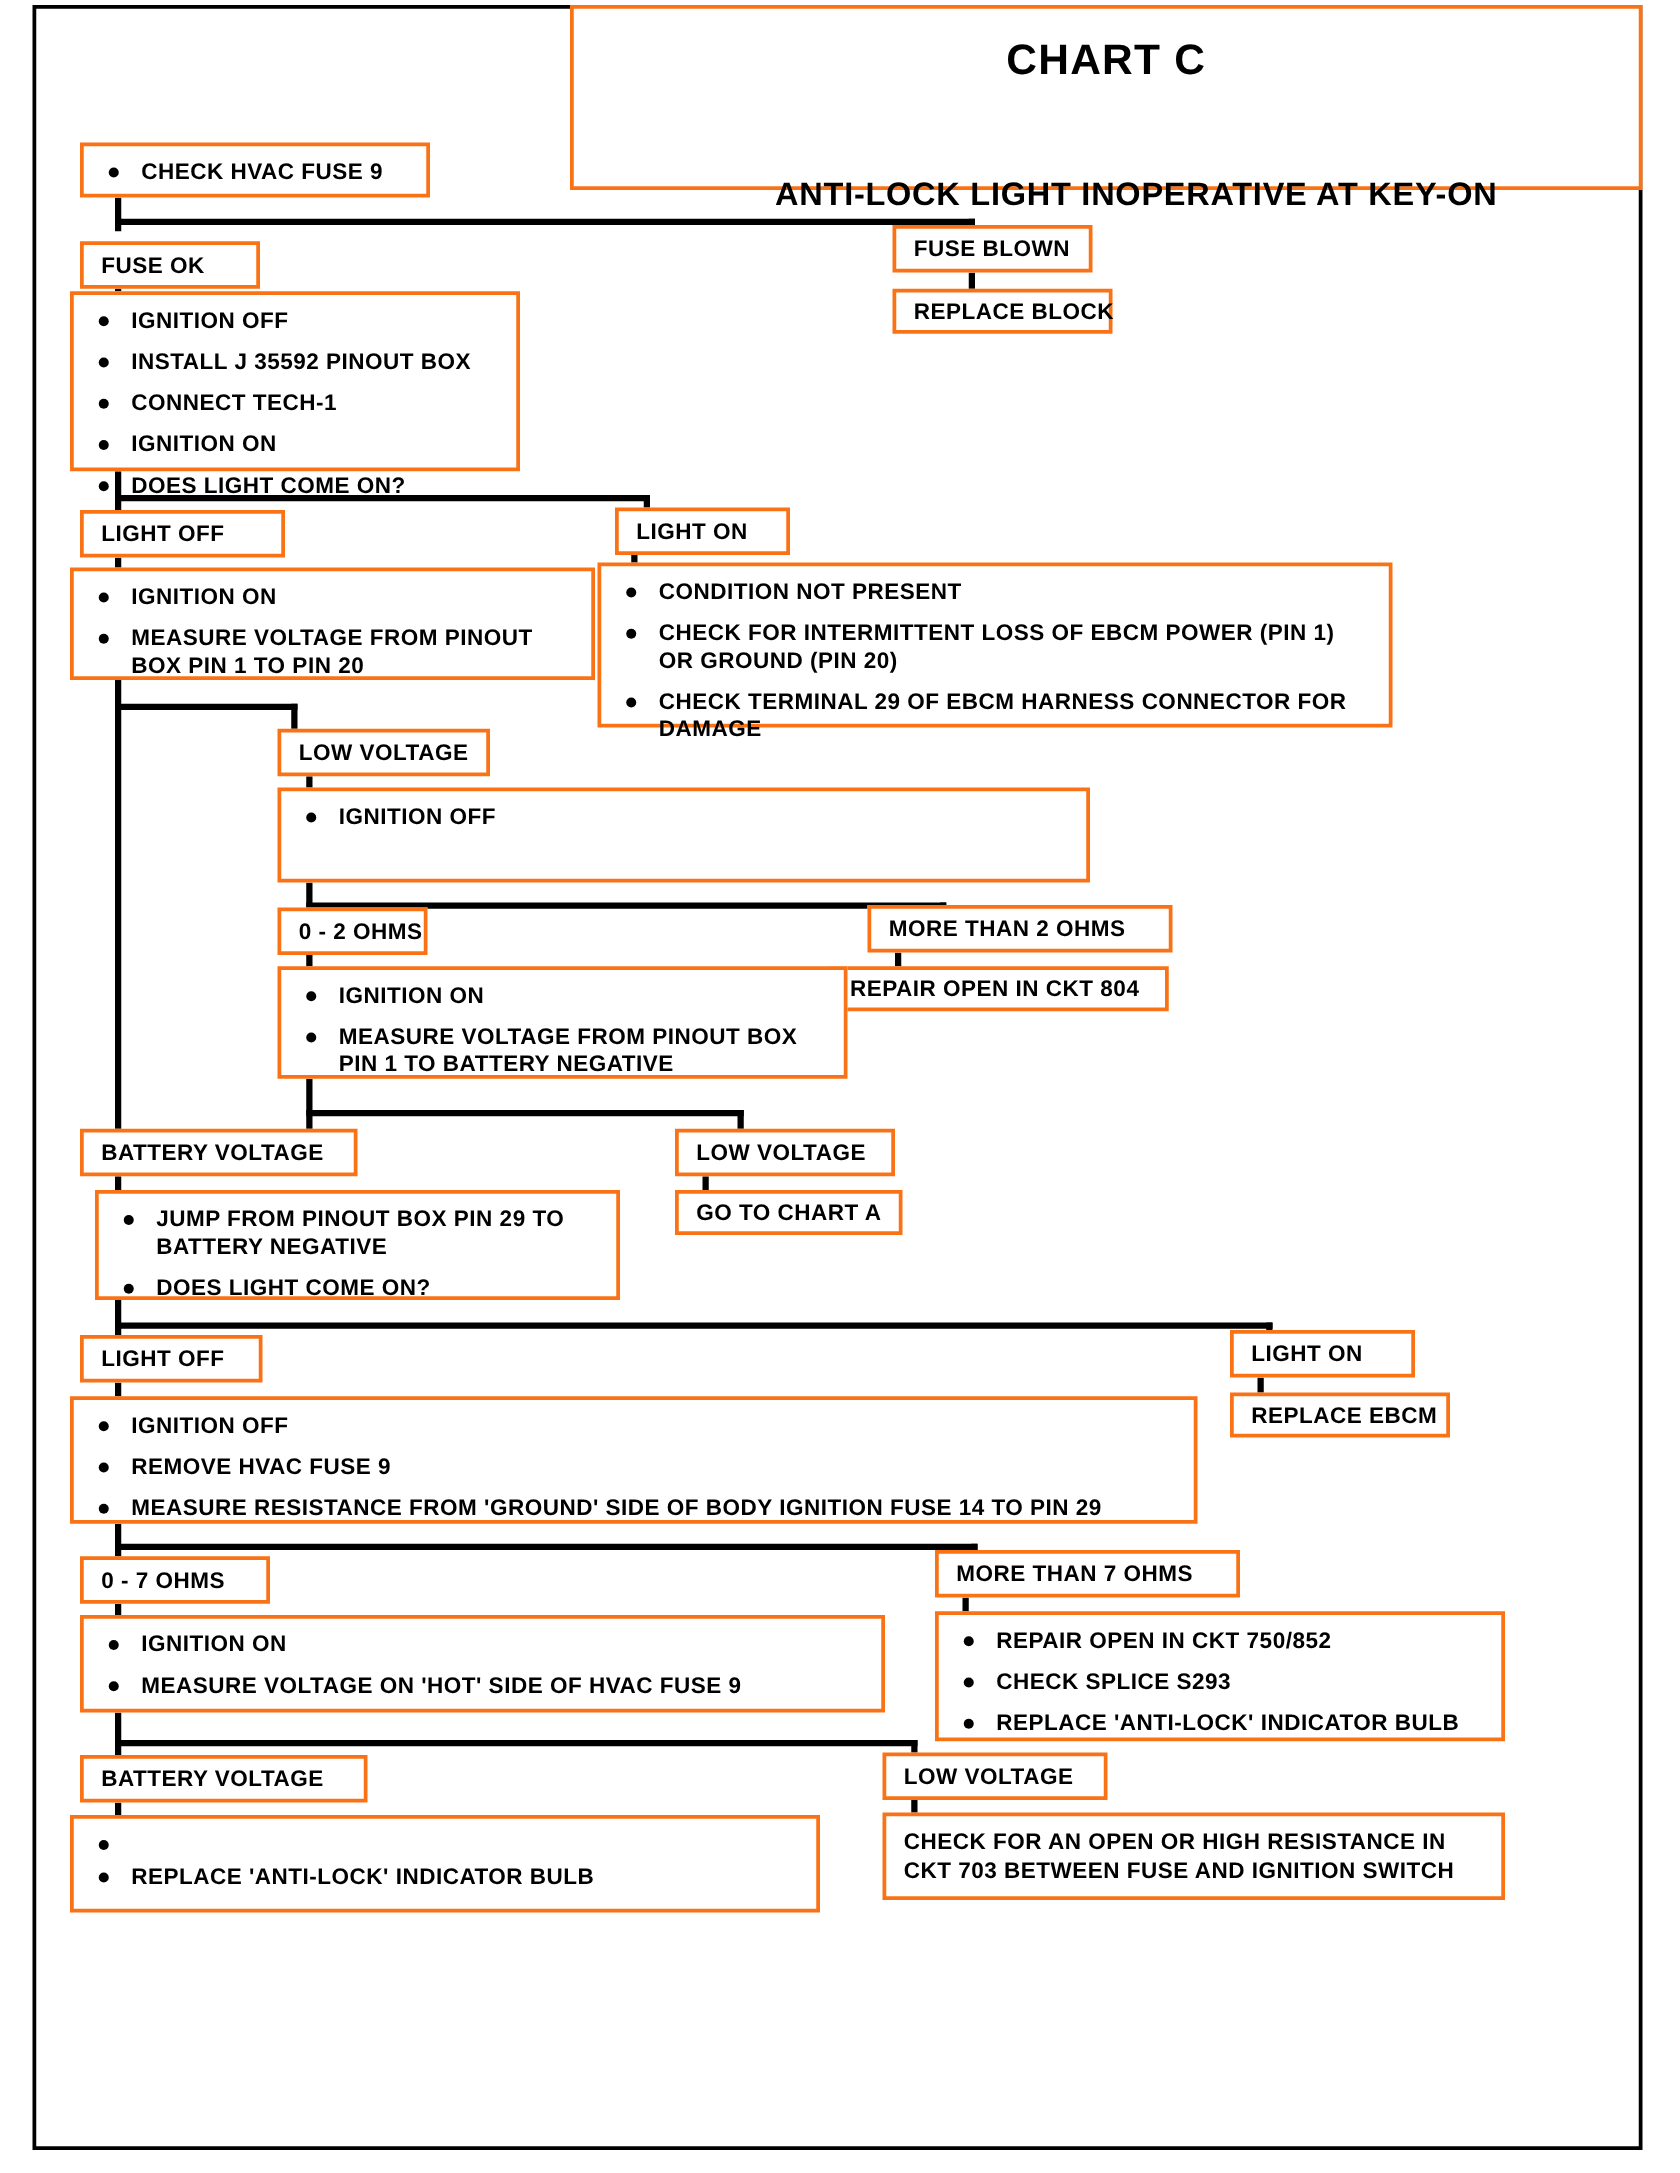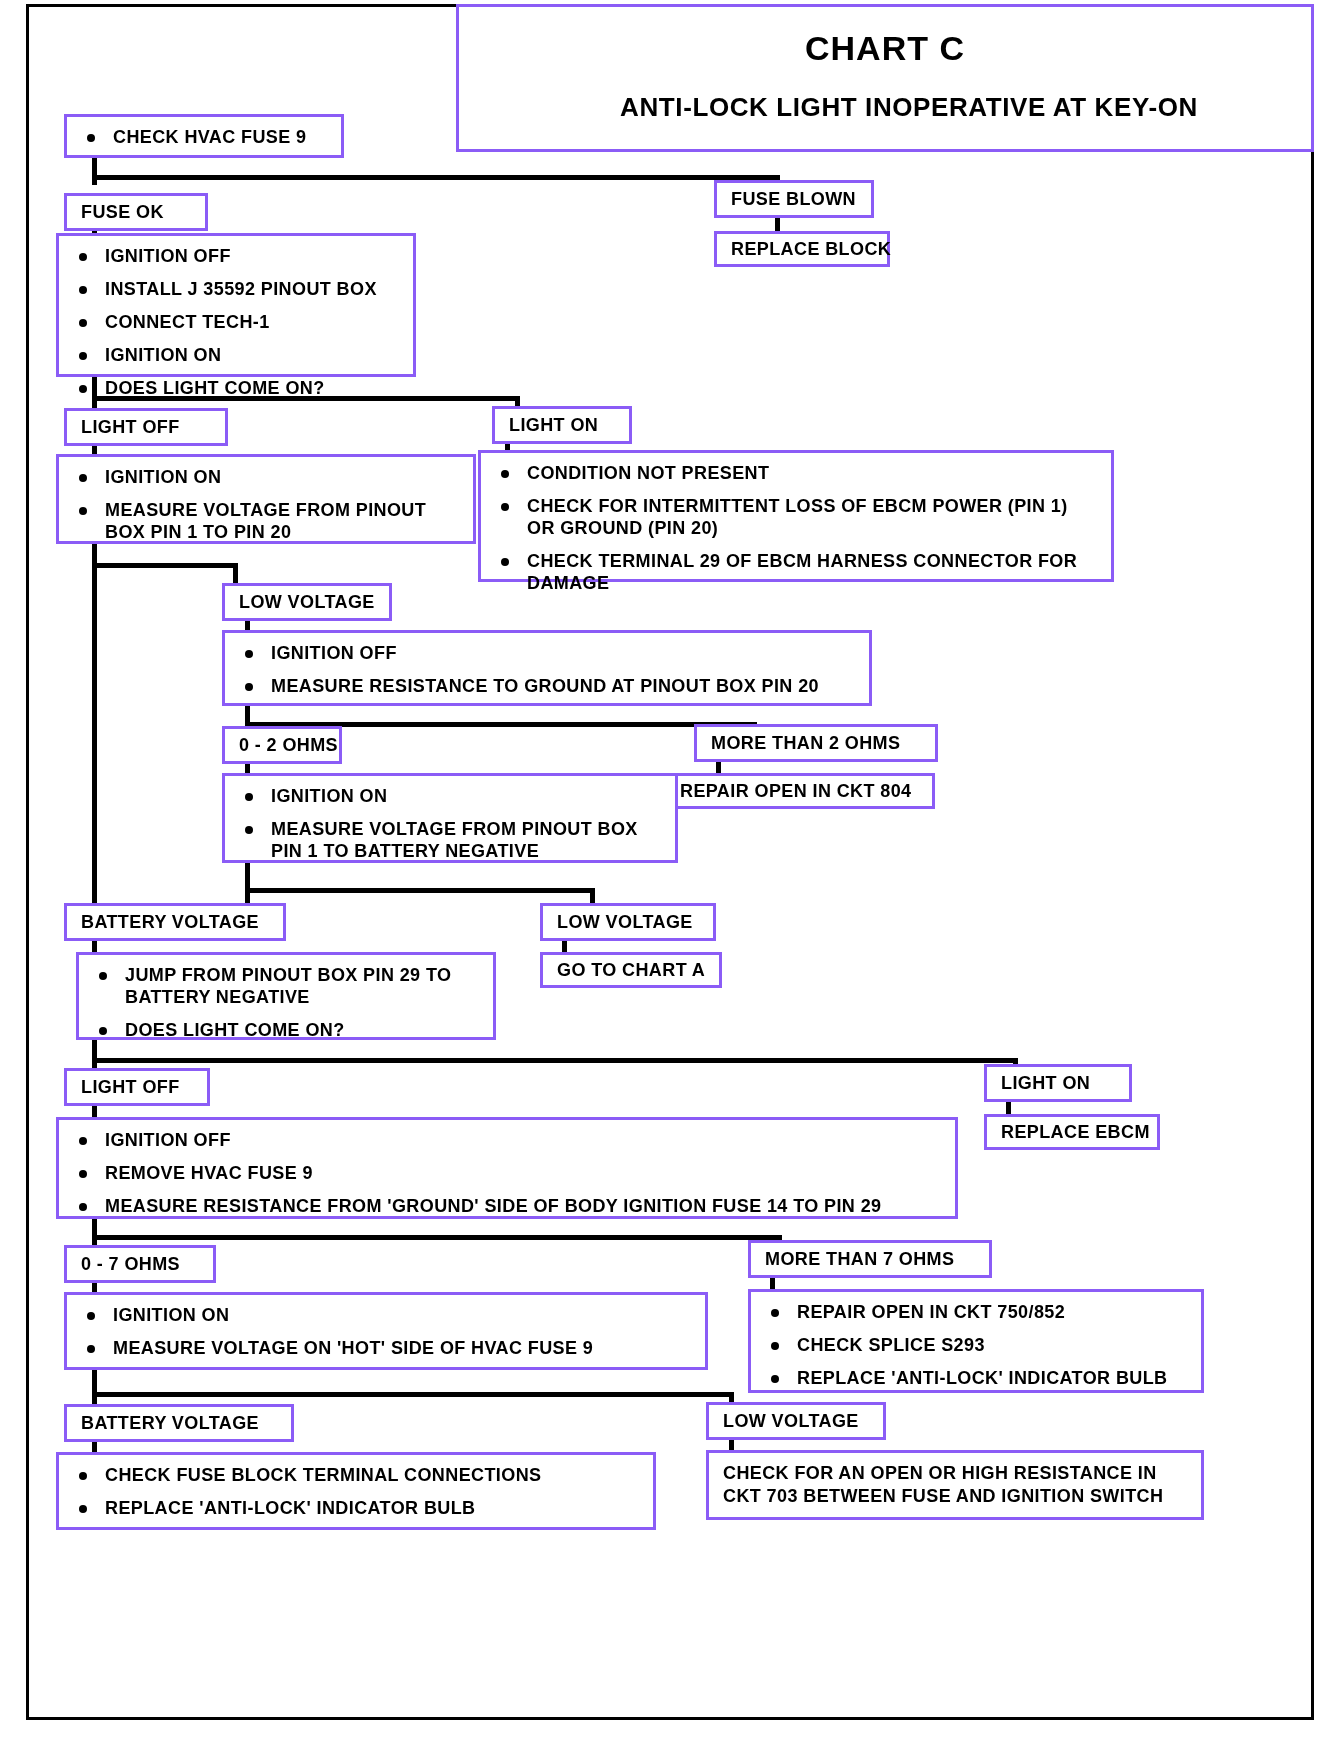"CHART C" .box { border: 3px solid #8b5cf6 -> 3px solid #f97316; gap: none -> 48px }
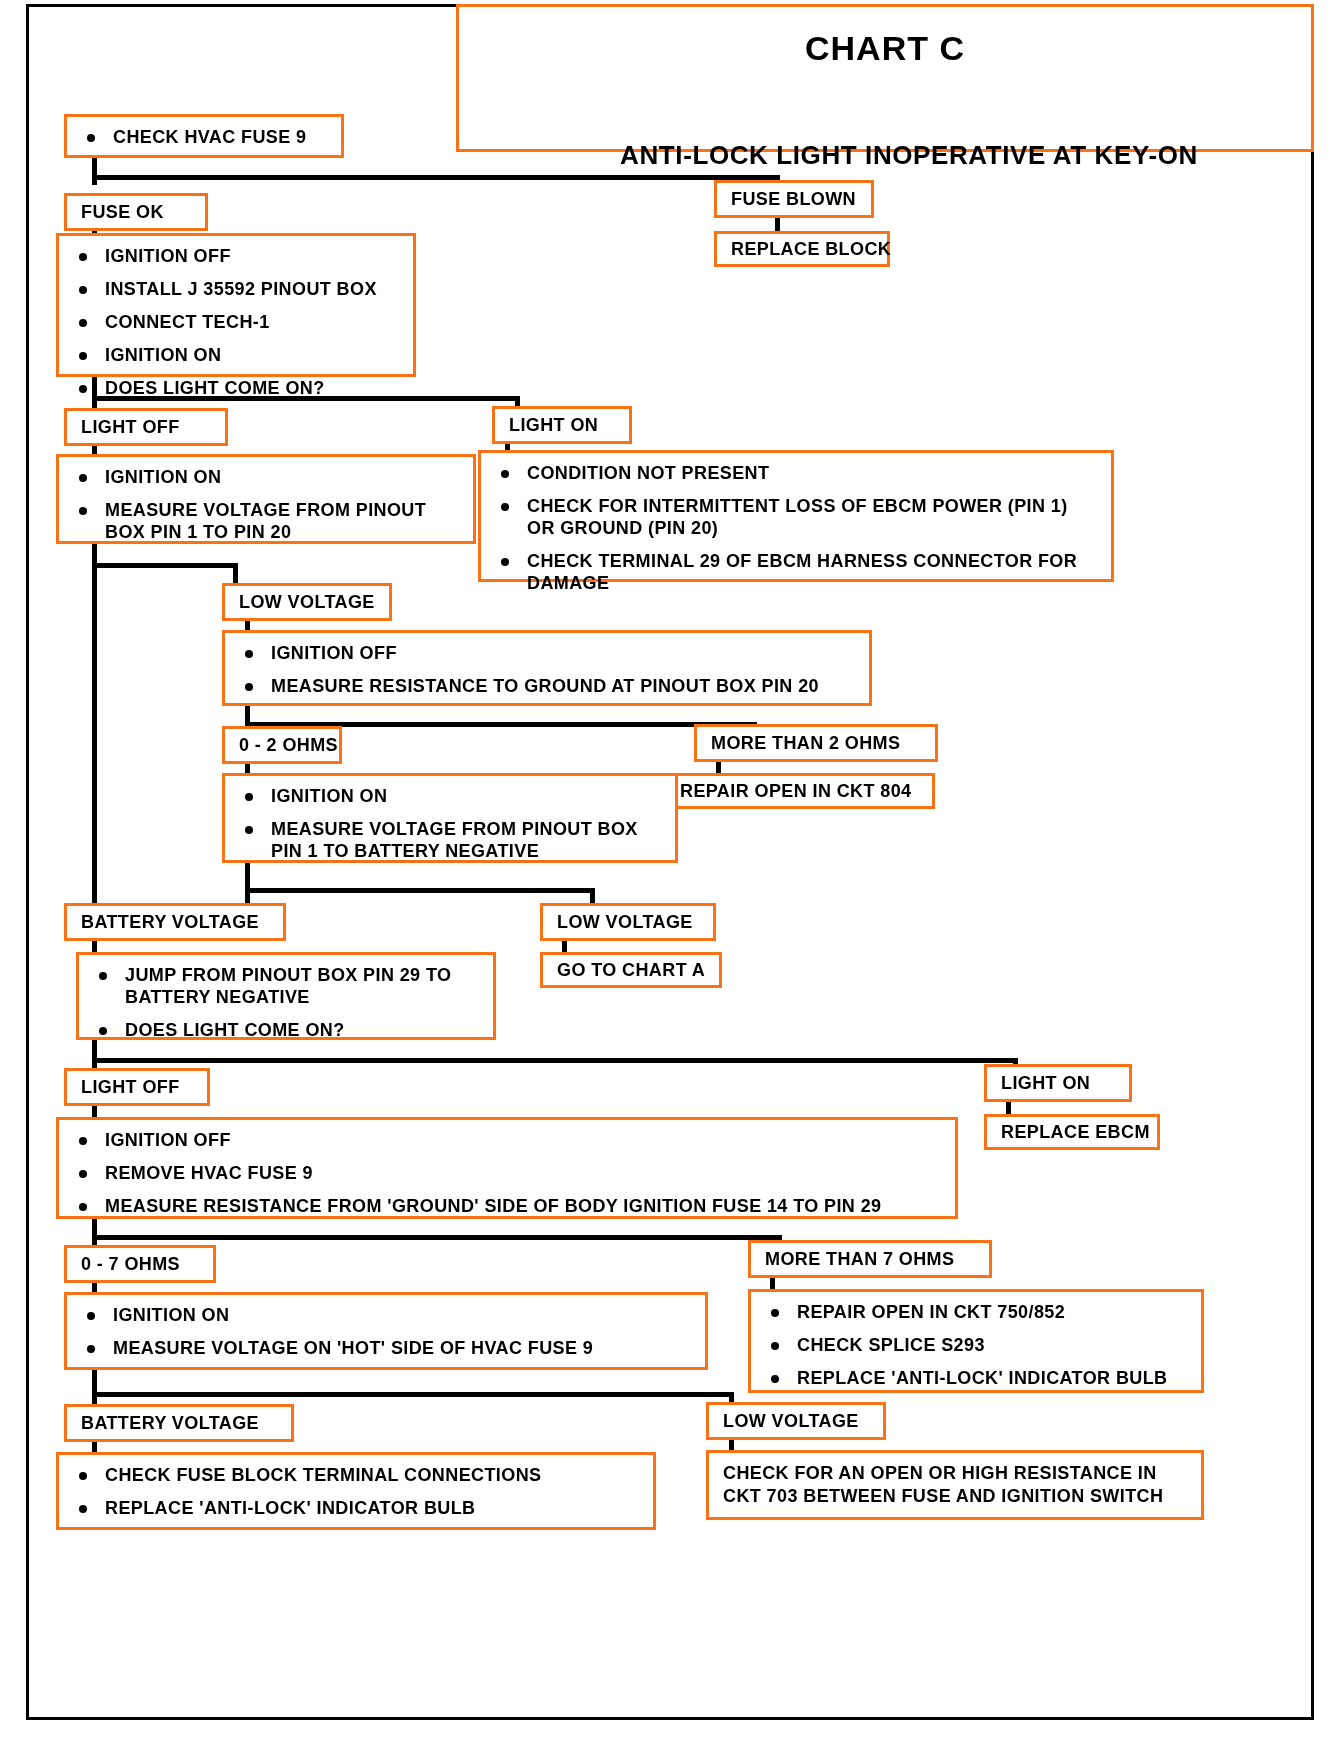"MEASURE RESISTANCE TO GROUND AT" div.bl { html: <div> <span></span> <span>MEASURE RESISTANCE TO GROUND AT PINOUT BOX PIN 20</span> </div> -> none }
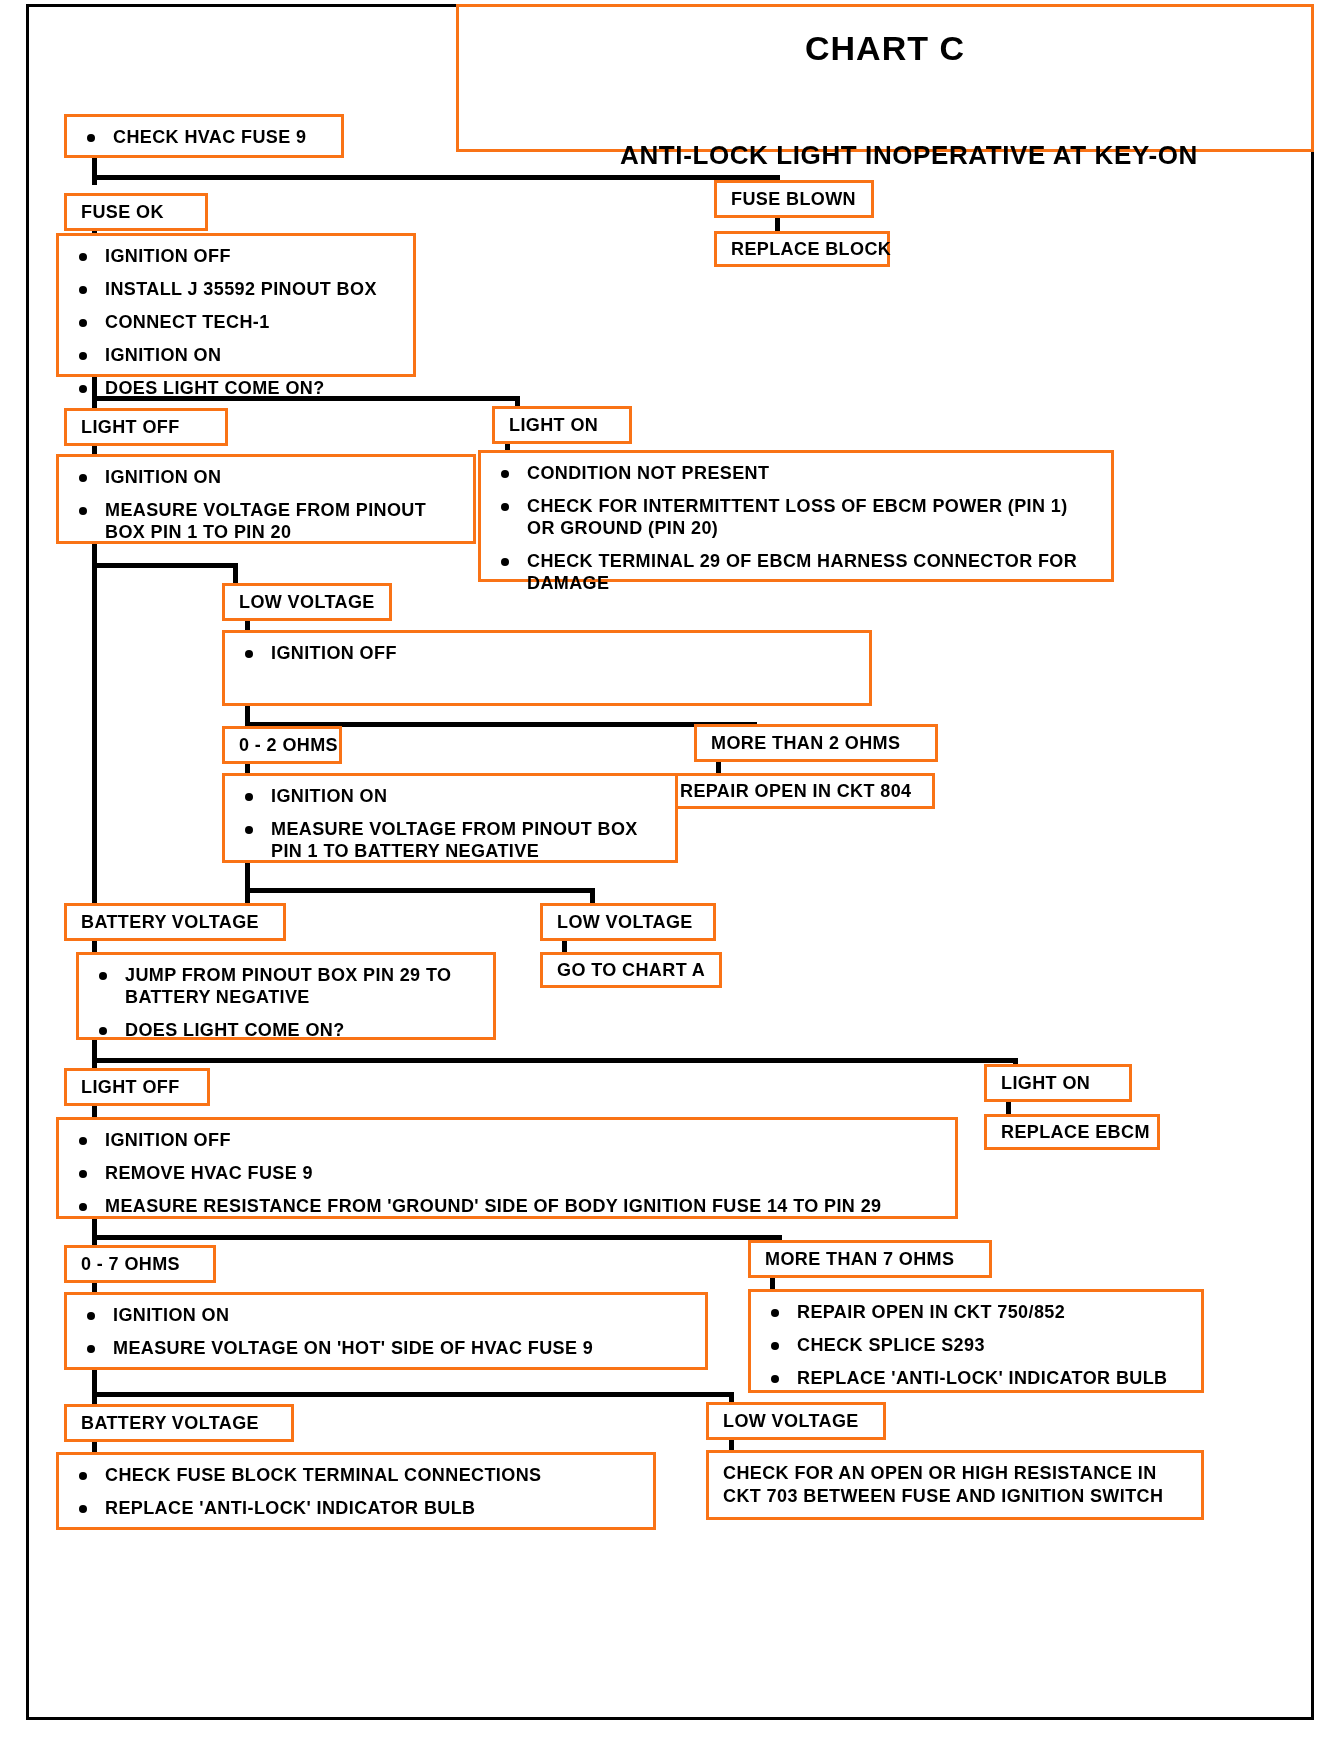"CHECK FUSE BLOCK TERMINAL CONNECTIONS" span.txt { html: <span>CHECK FUSE BLOCK TERMINAL CONNECTIONS</span> -> none }
